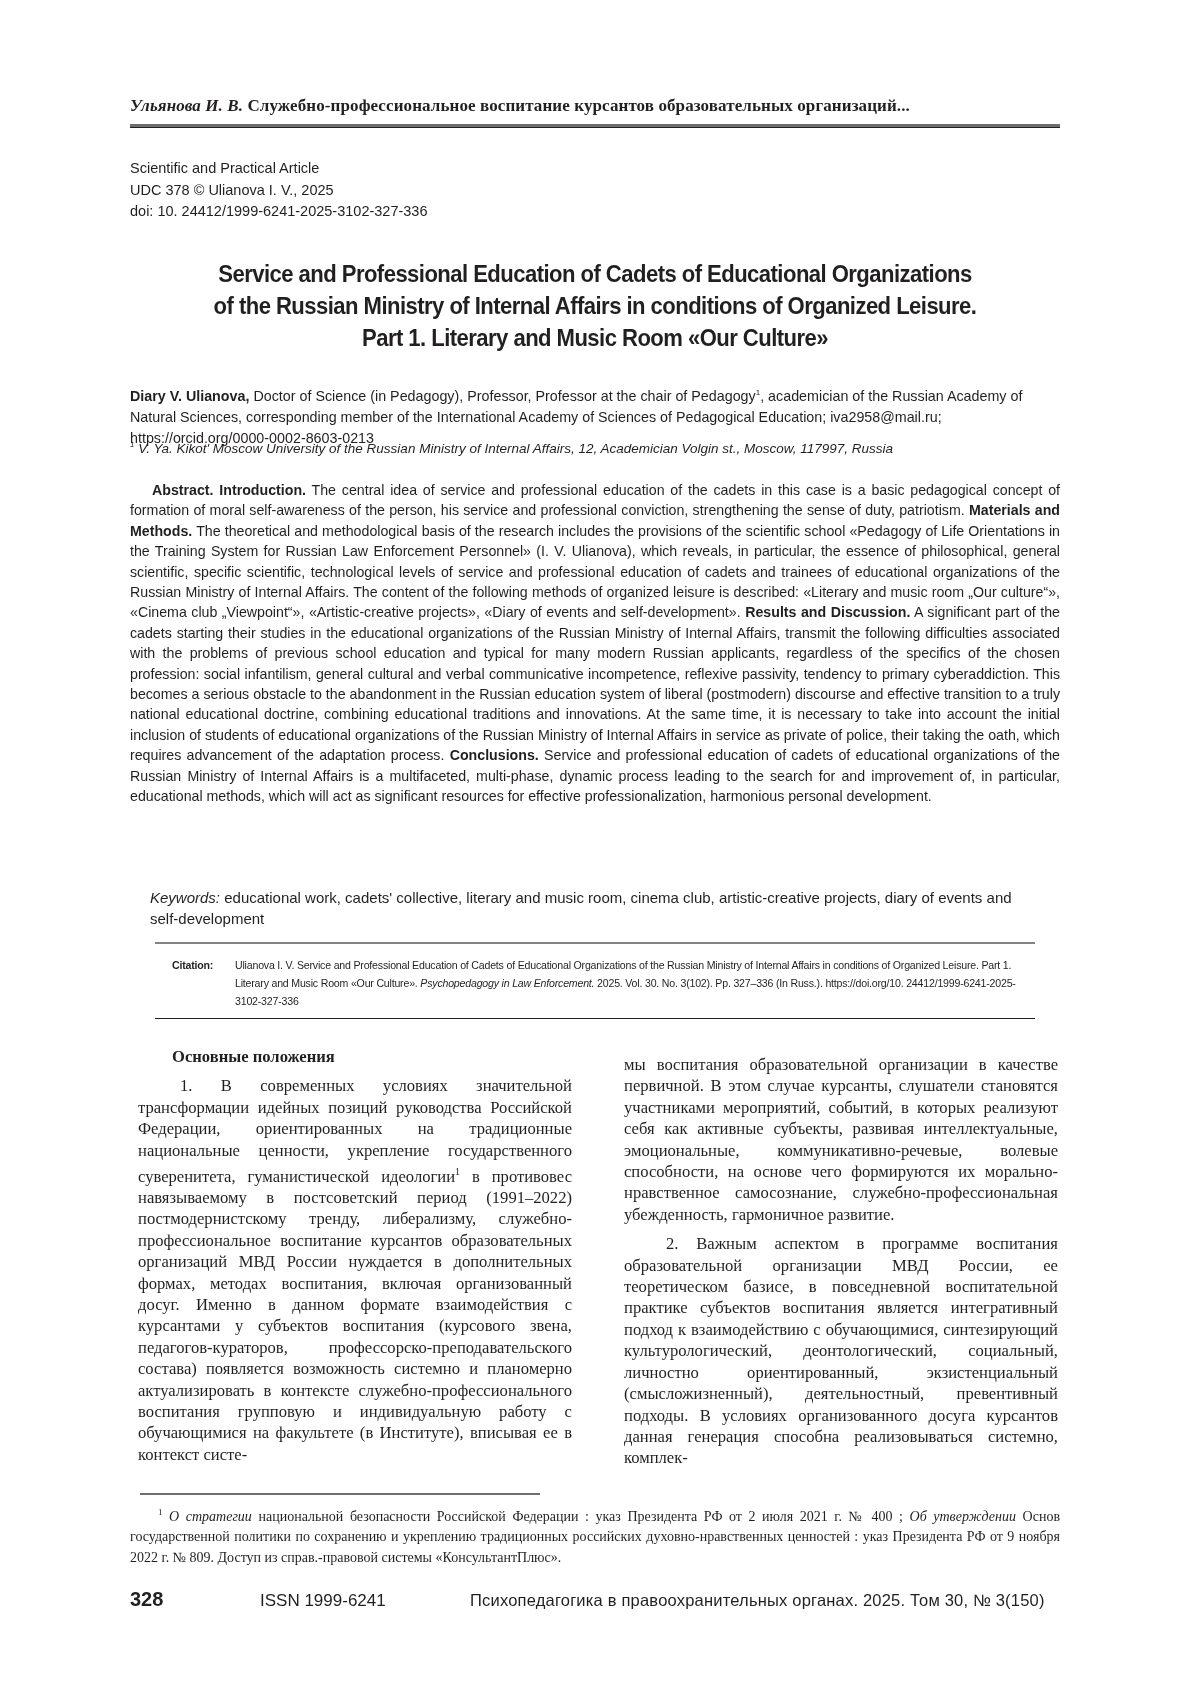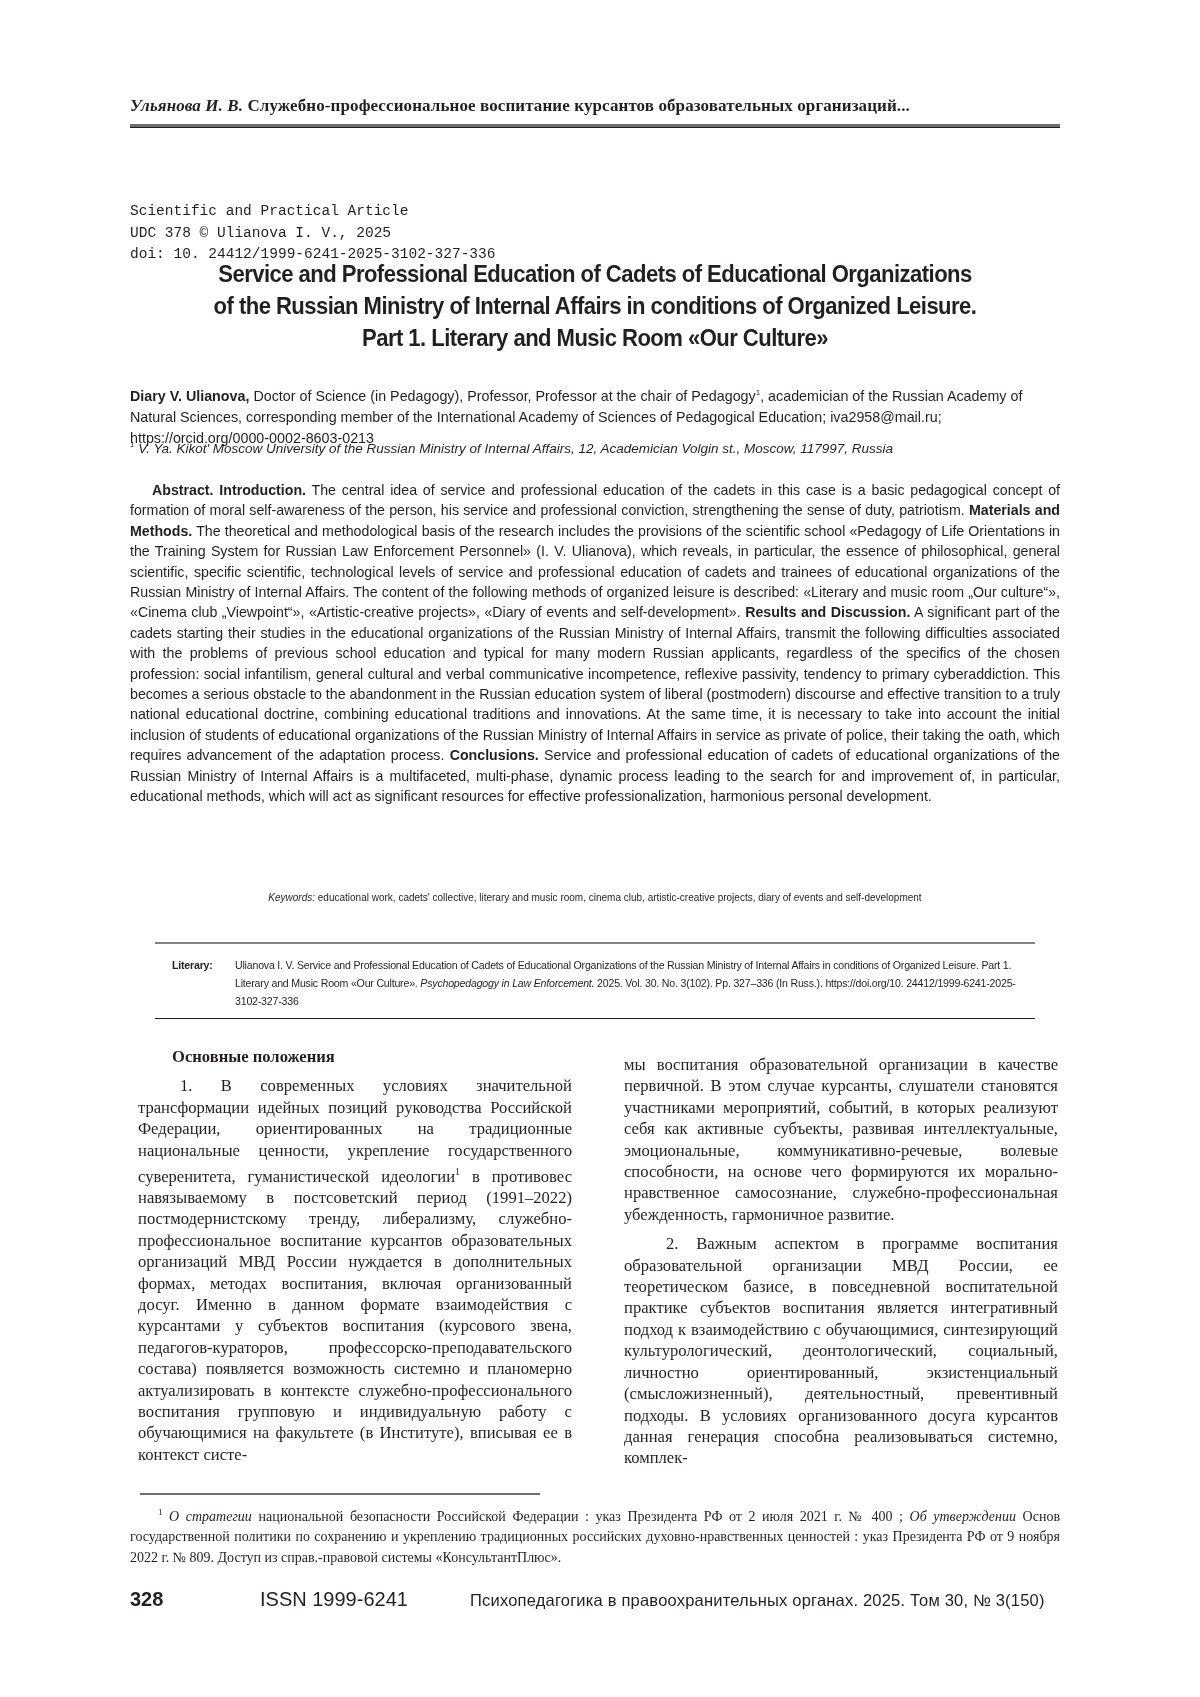"Scientific and Practical Article" .meta { font-family: Liberation Mono, monospace -> Liberation Sans, sans-serif; margin-top: 43px -> none }
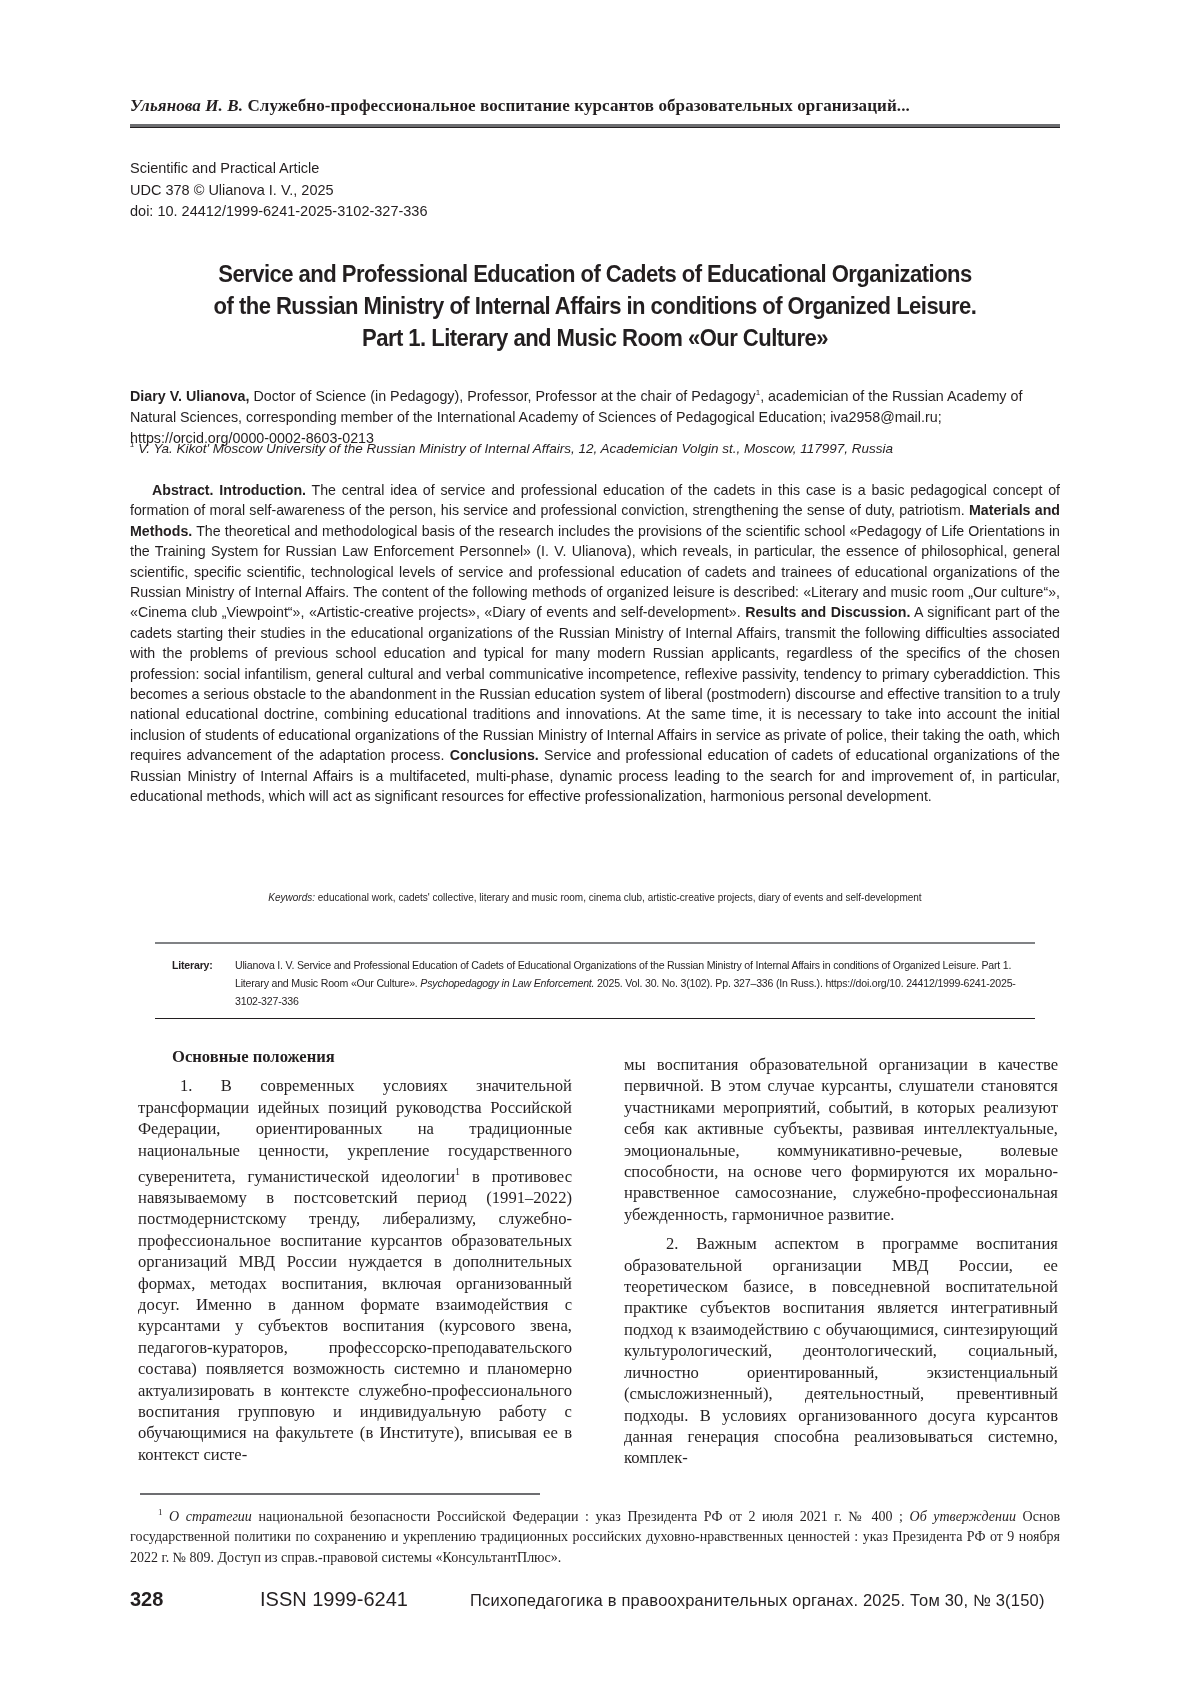"Keywords: educational work, cadets'" .keywords { font-size: 10px -> 15px; text-align: center -> none }
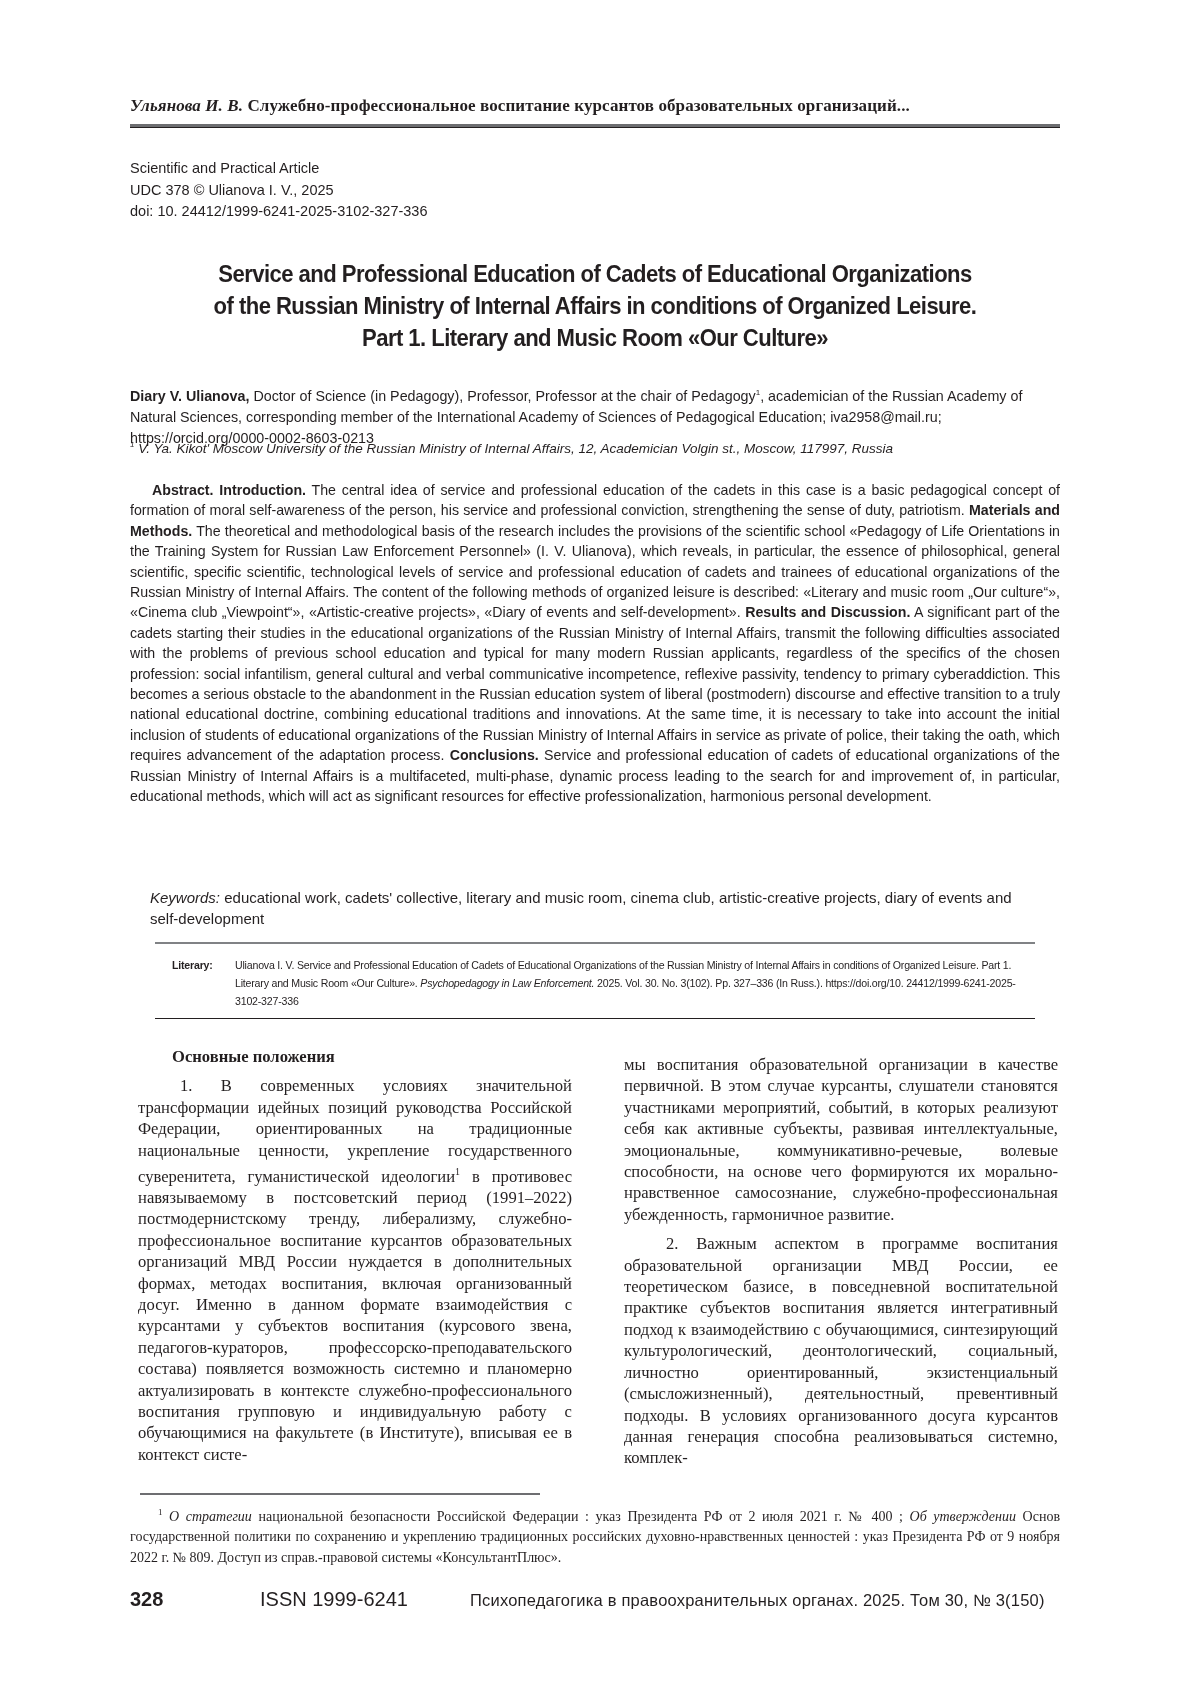"Literary:" div.label { text: Literary -> Citation }
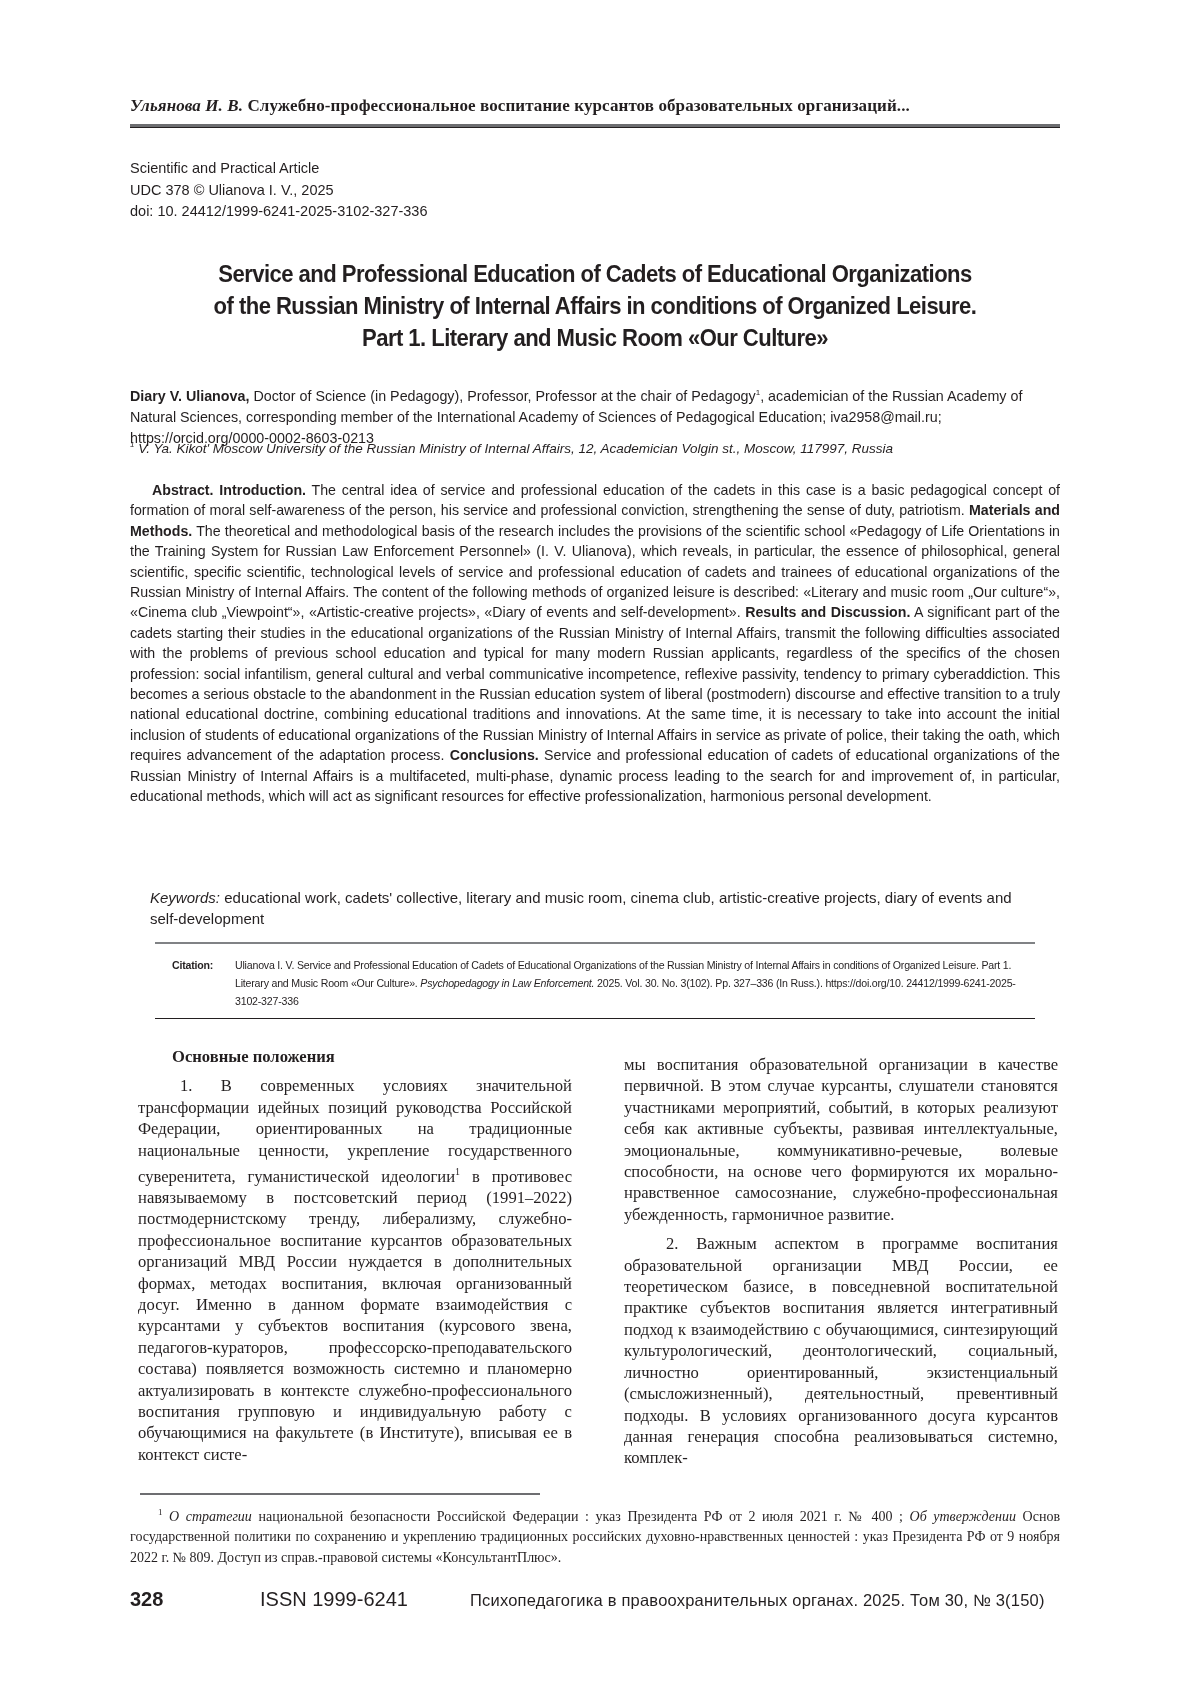"ISSN 1999-6241" .footer .issn { font-size: 20px -> 17px }
